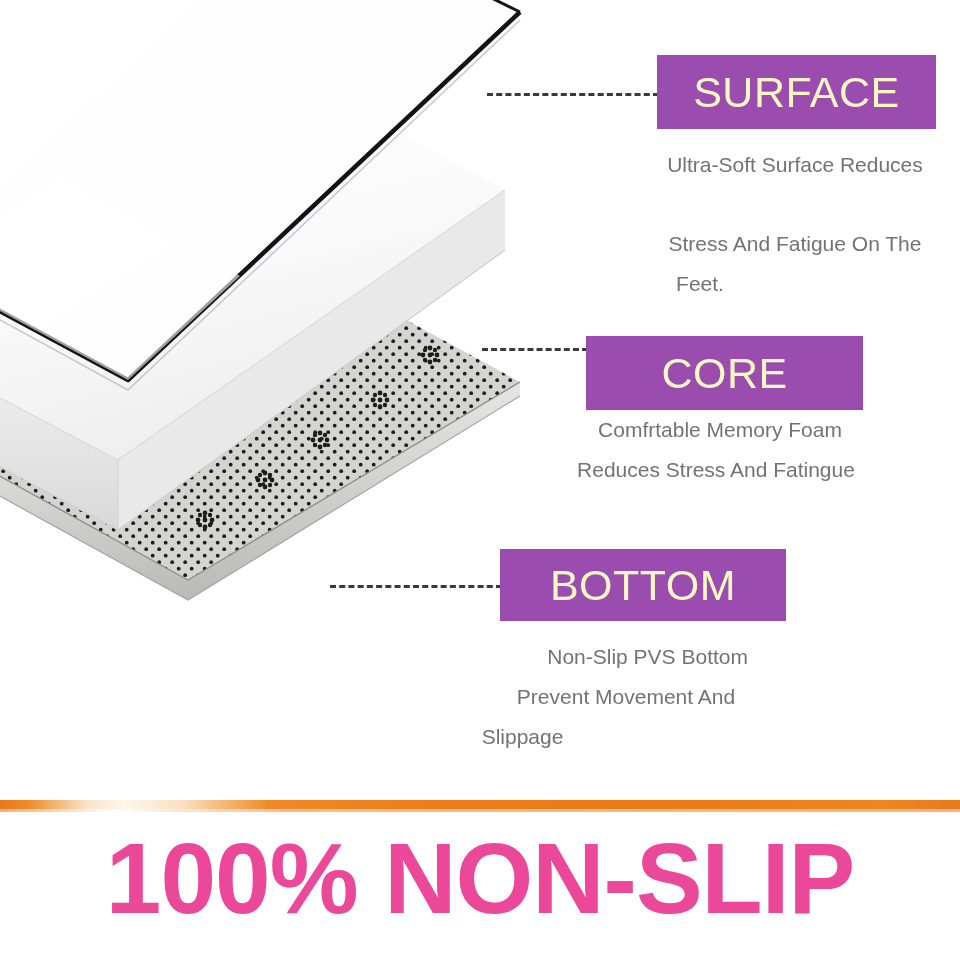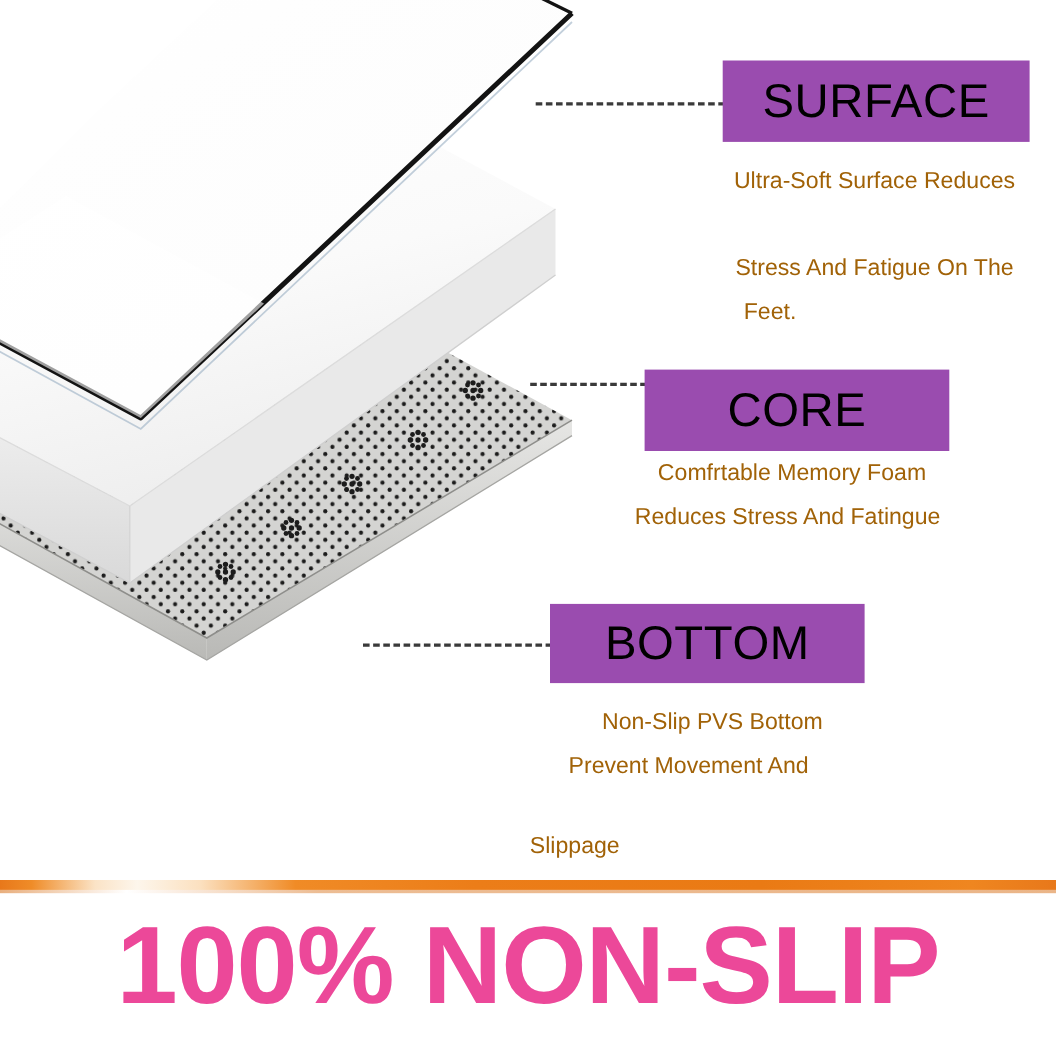"SURFACE" .layer-chip .chip-label { color: #000000 -> #fef9c3 }
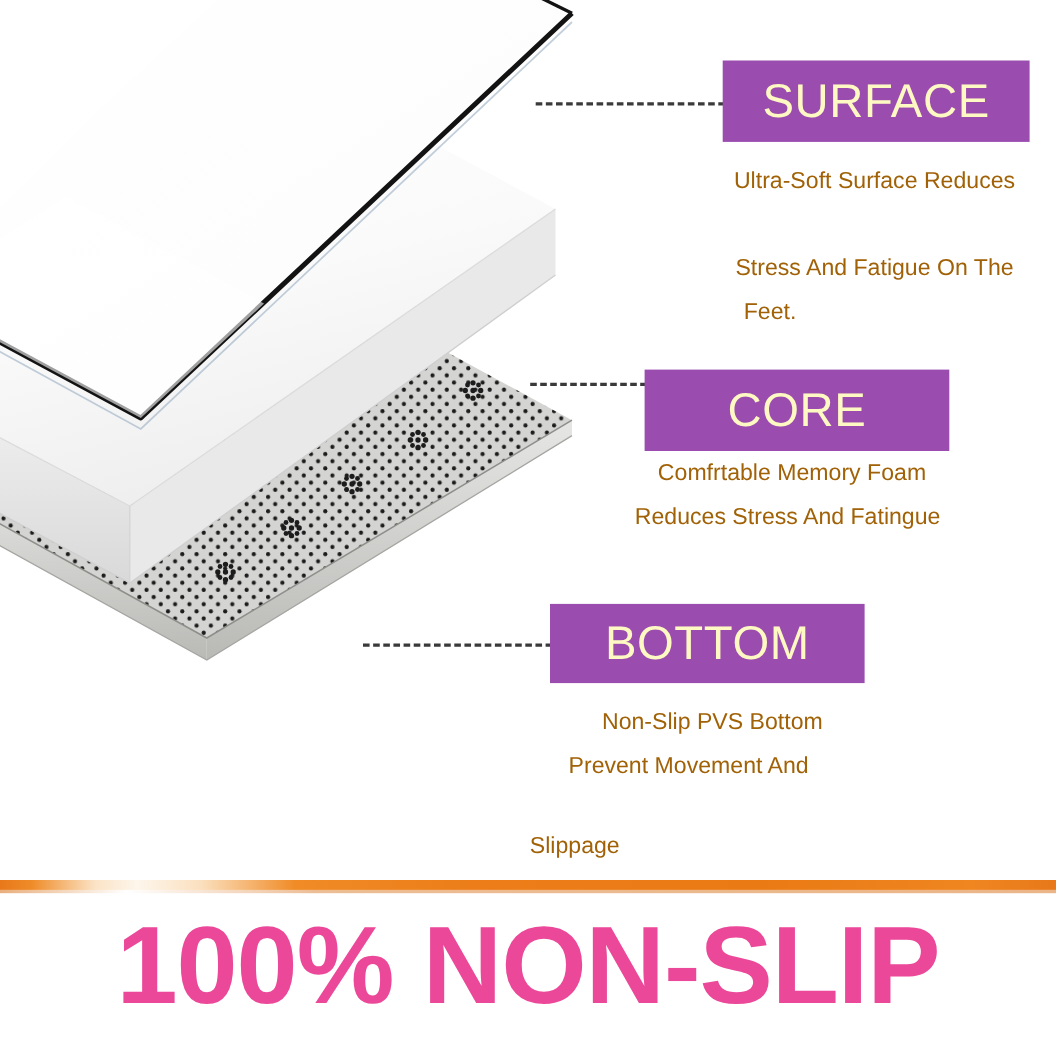"Ultra-Soft Surface Reduces" .layer-desc { color: #a16207 -> #737373 }
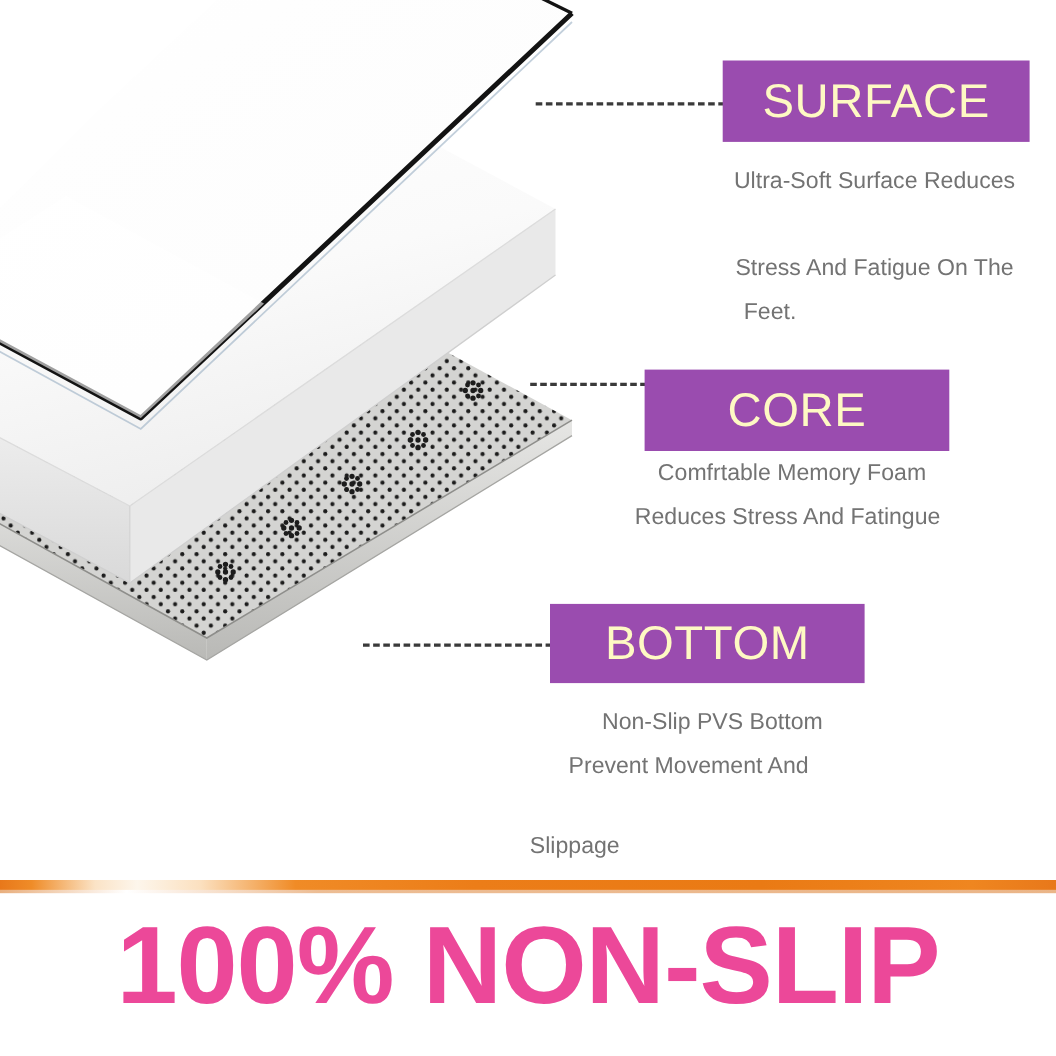"Slippage" #desc-bottom .desc-line:nth-child(3) { margin-top: 32px -> none }
